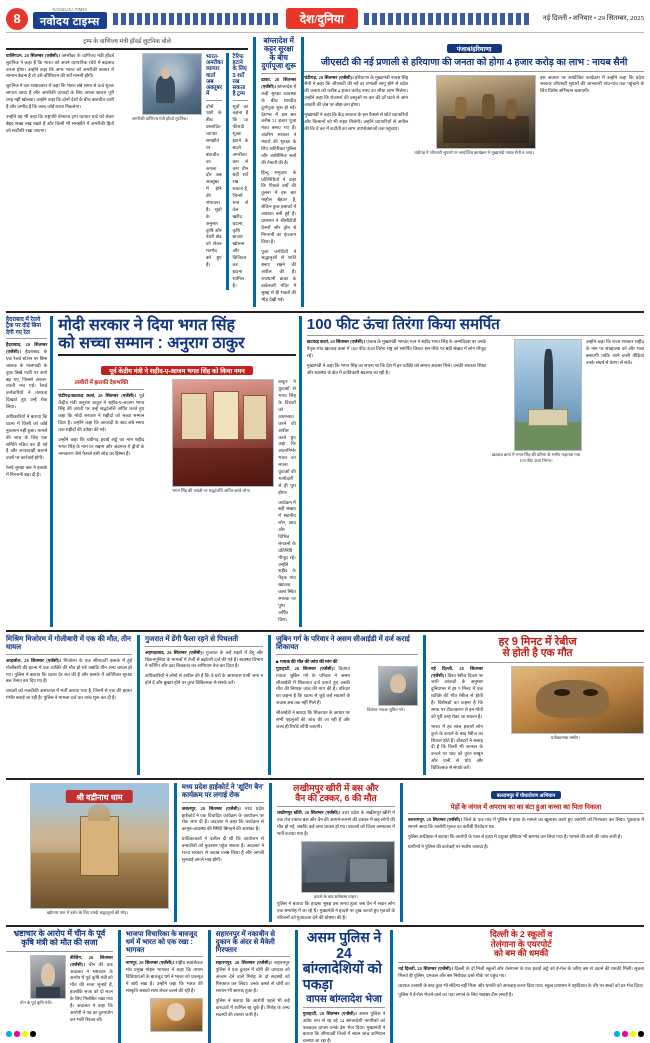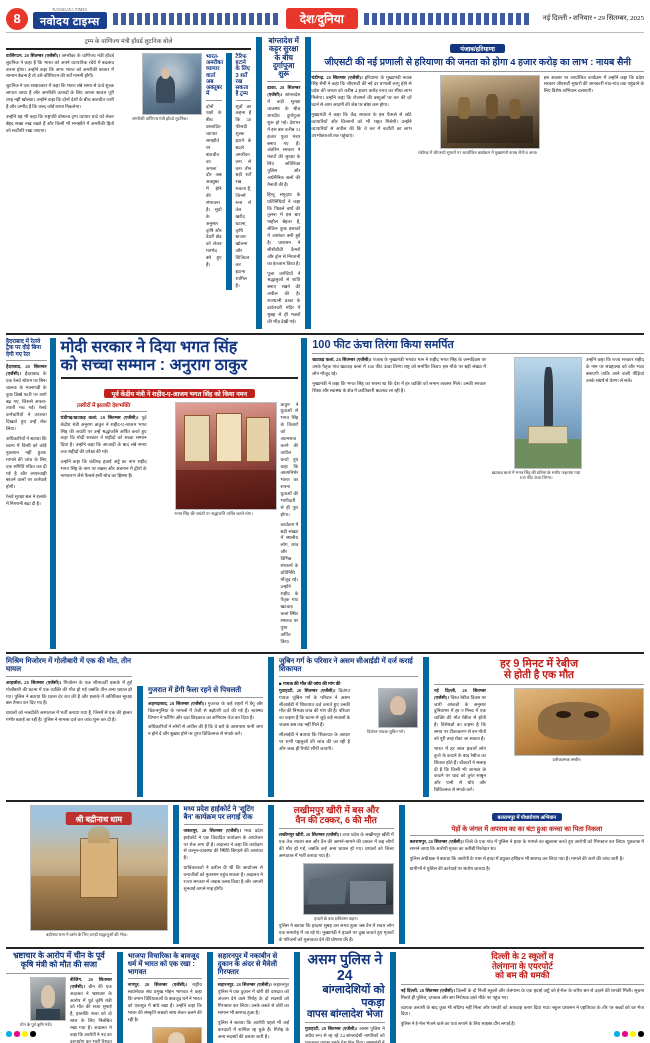"बांग्लादेश में कट्टर सुरक्षा के" .vr { border-left: 6px solid #0369a1 -> 3px solid #0369a1 }
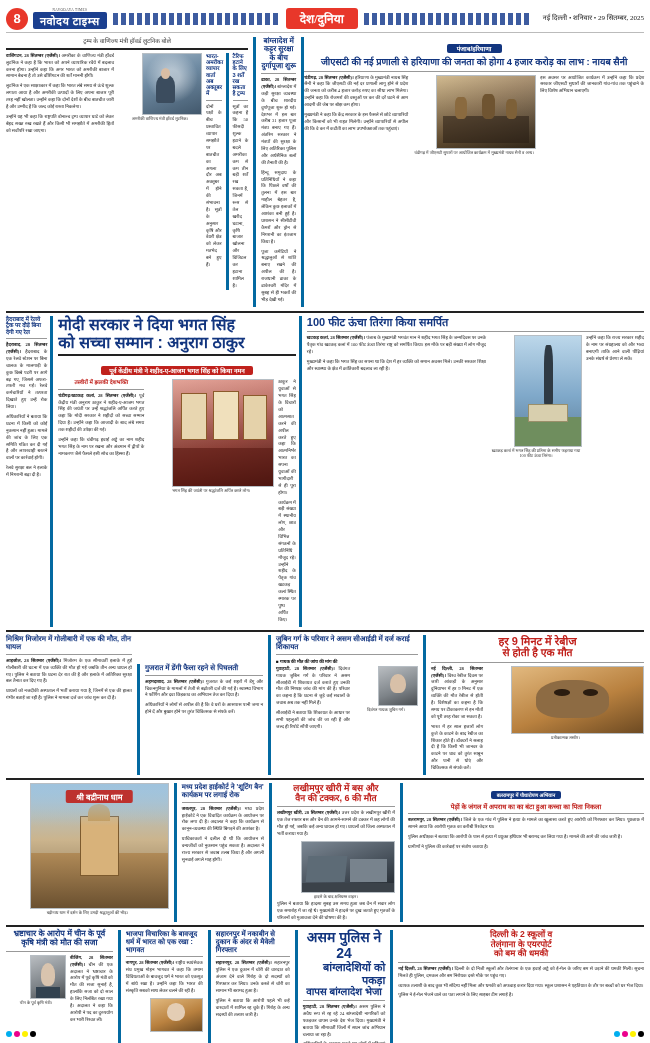"100 फीट ऊंचा तिरंगा किया" div.hl { font-size: 11px -> 15px }
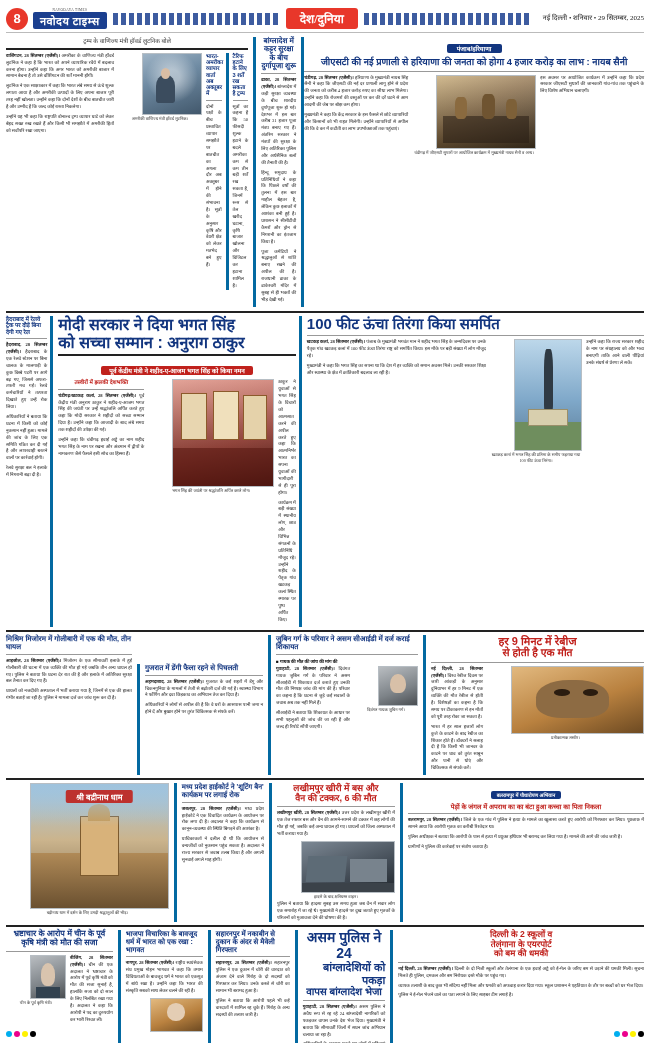"गुजरात में डेंगी फैला रहने" div.vr { margin-top: 29px -> none }
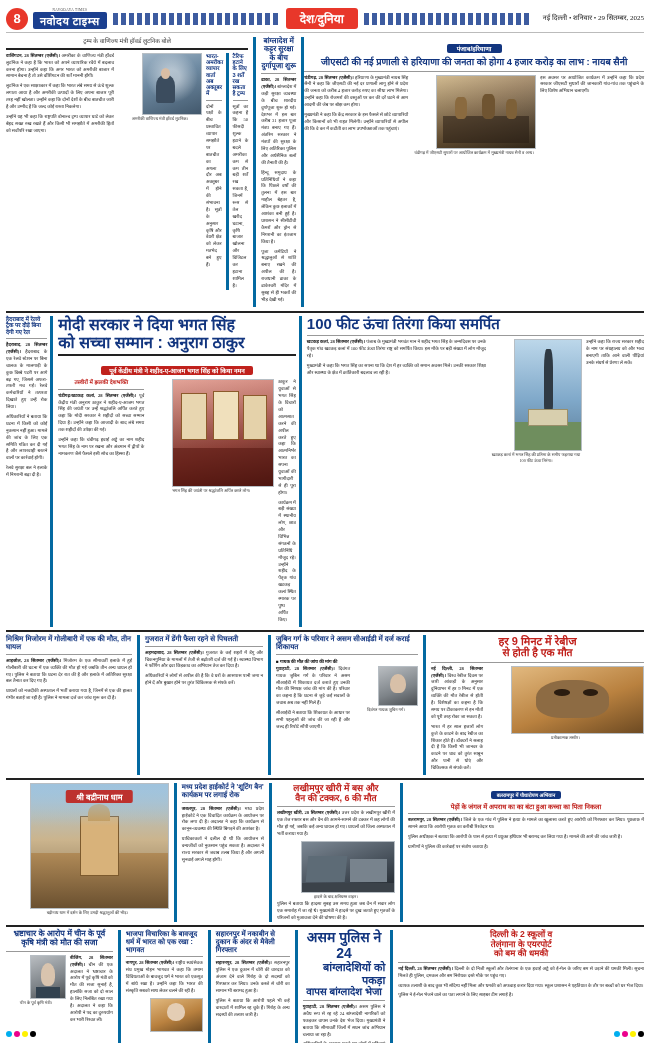"बांग्लादेशियों को पकड़ा" div.hl { font-size: 11px -> 14px; text-align: right -> left }
